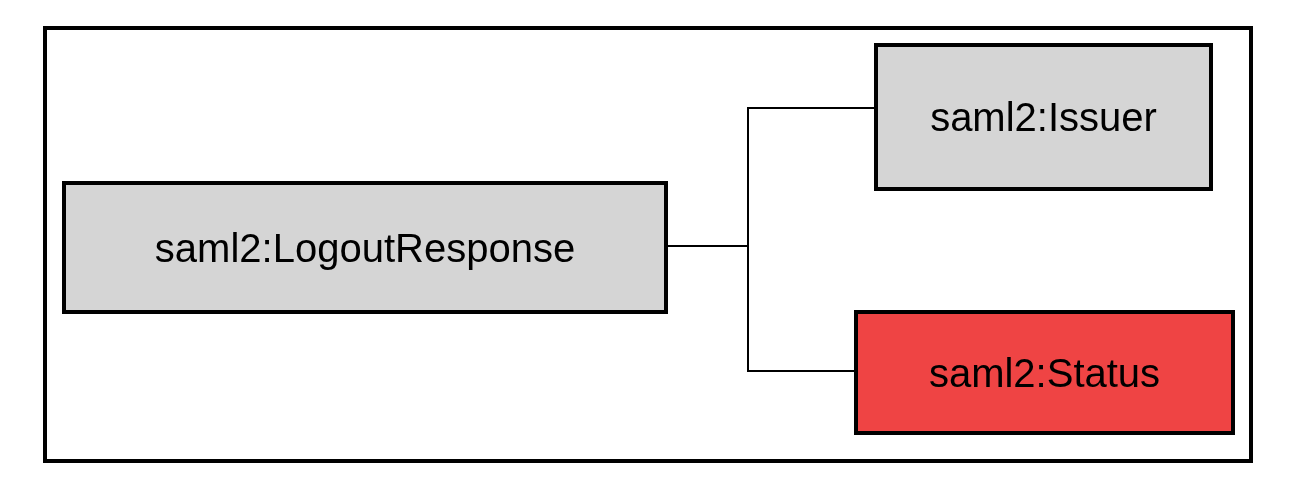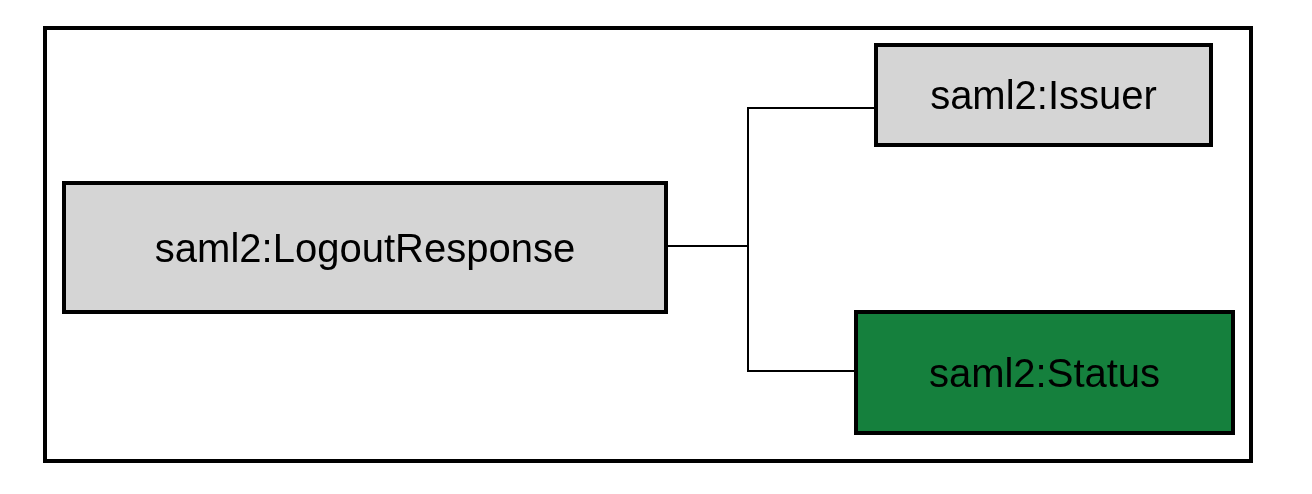"saml2:Issuer" .node-issuer { height: 104px -> 148px }
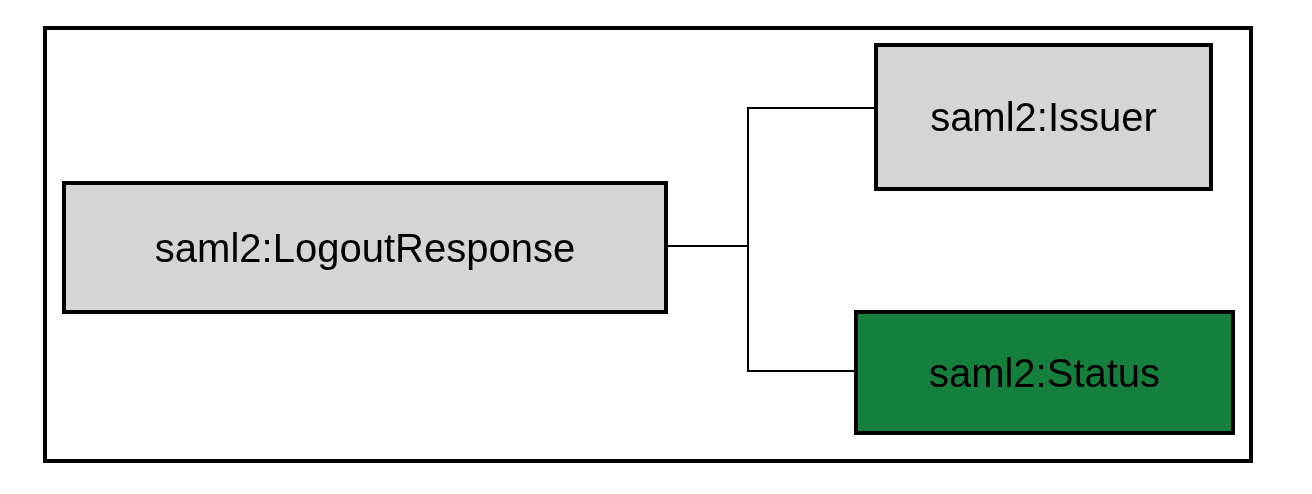"saml2:Status" div.node-box { background: #15803d -> #ef4444 }
